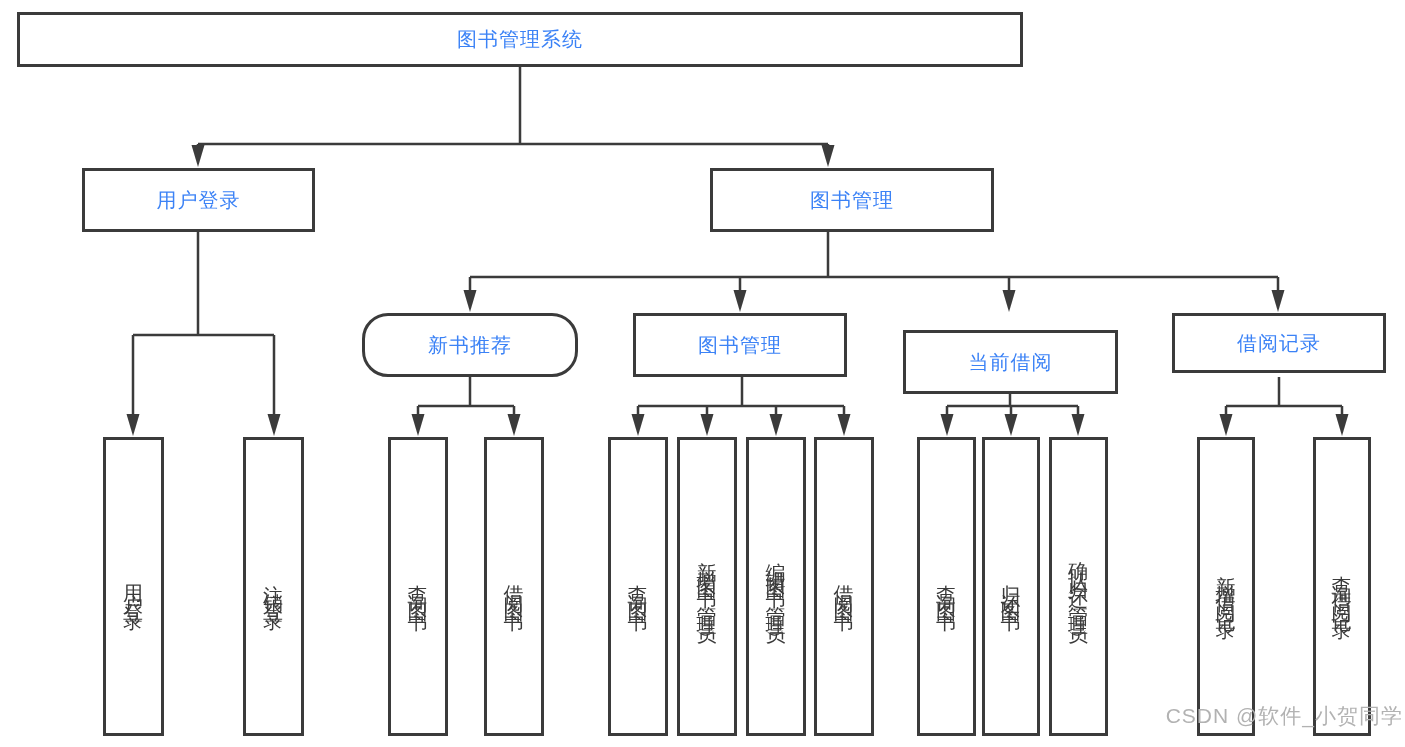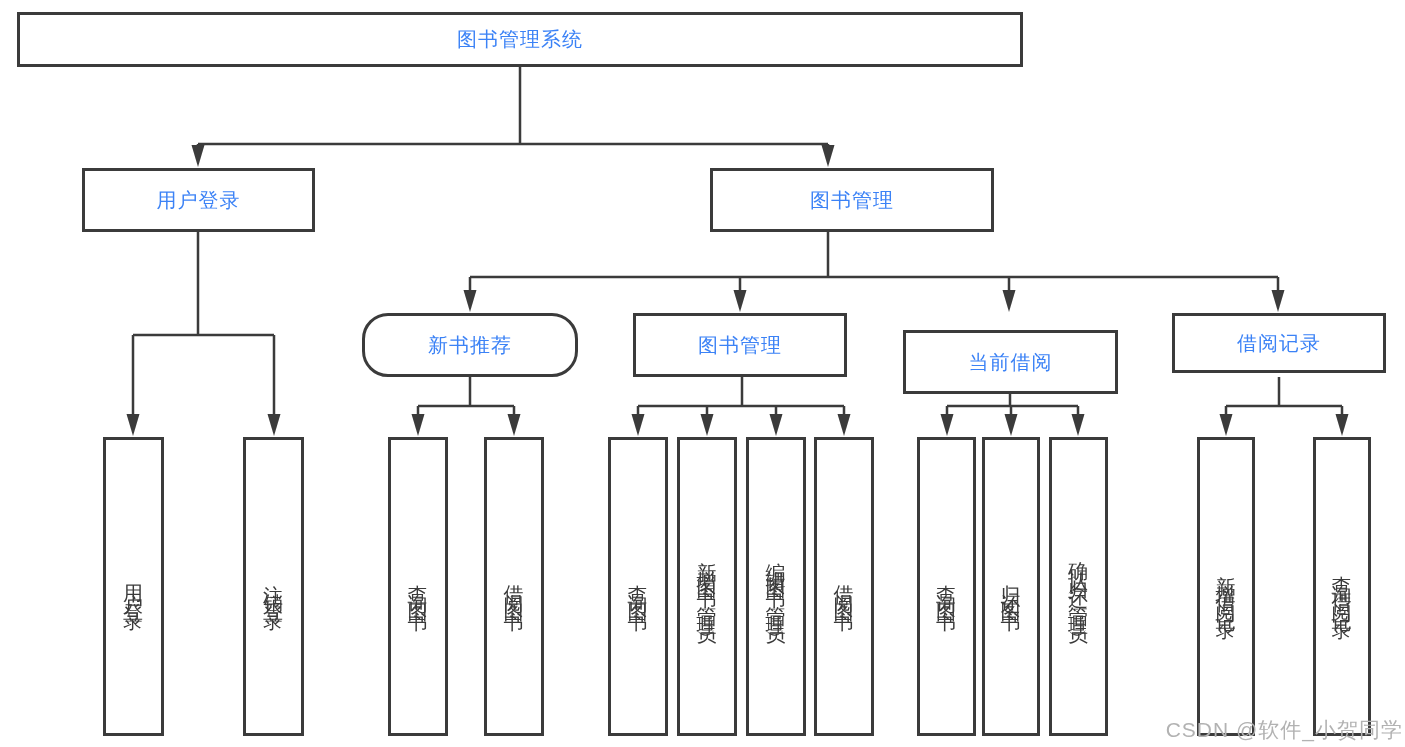"CSDN @软件_小贺同学" #watermark { bottom: 3px -> 17px }
